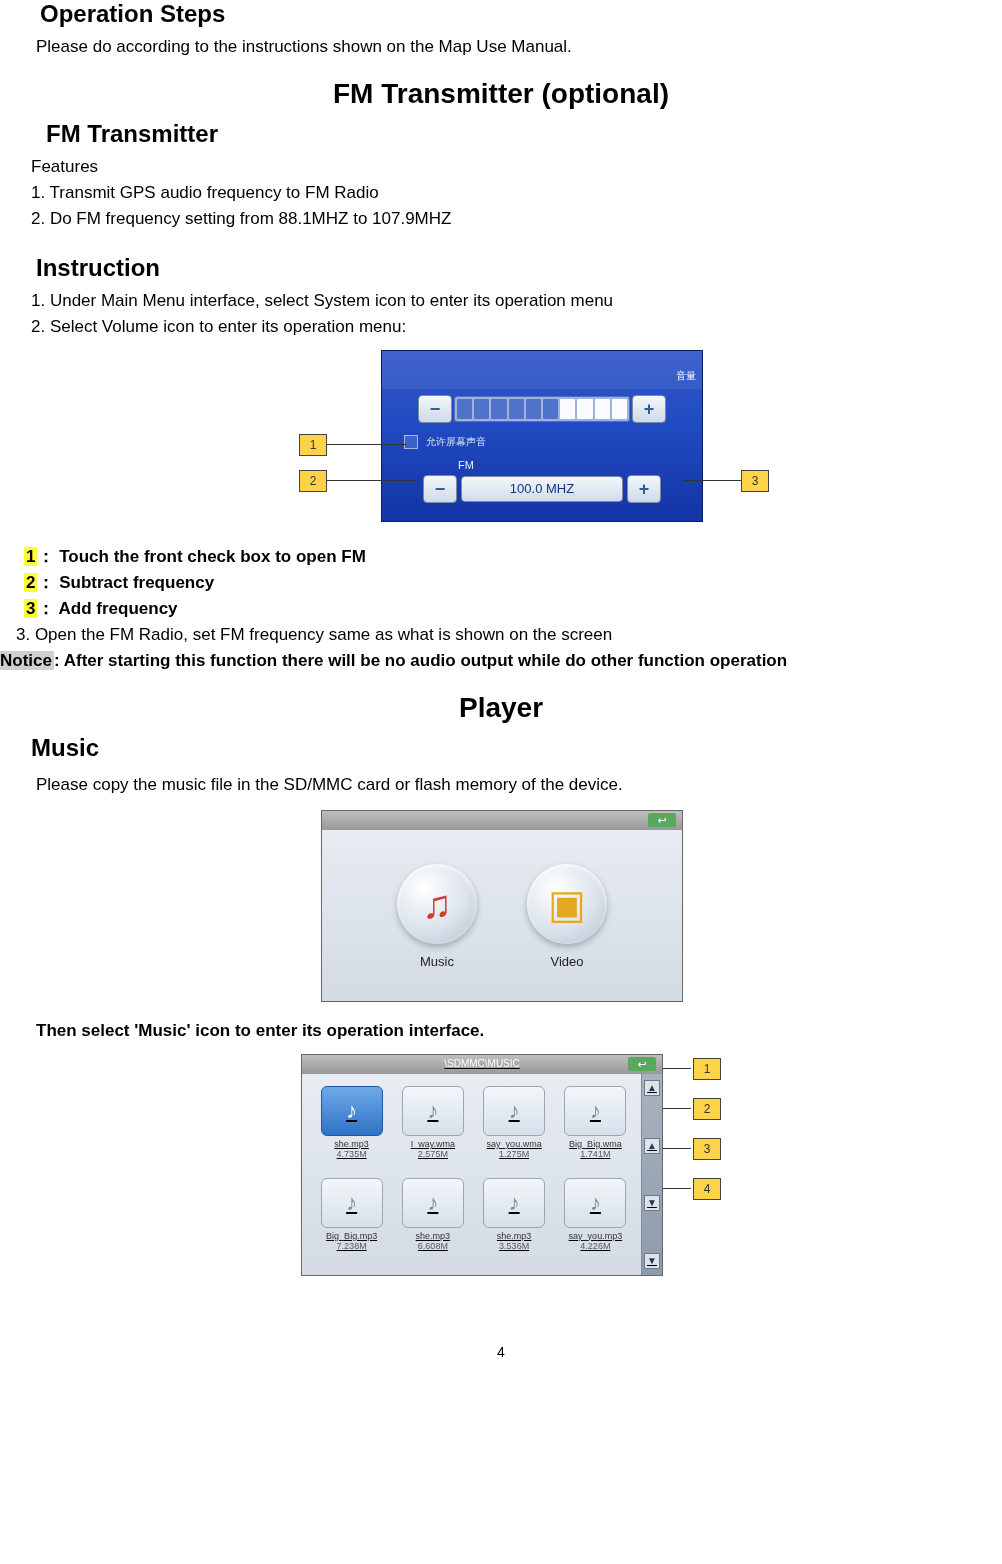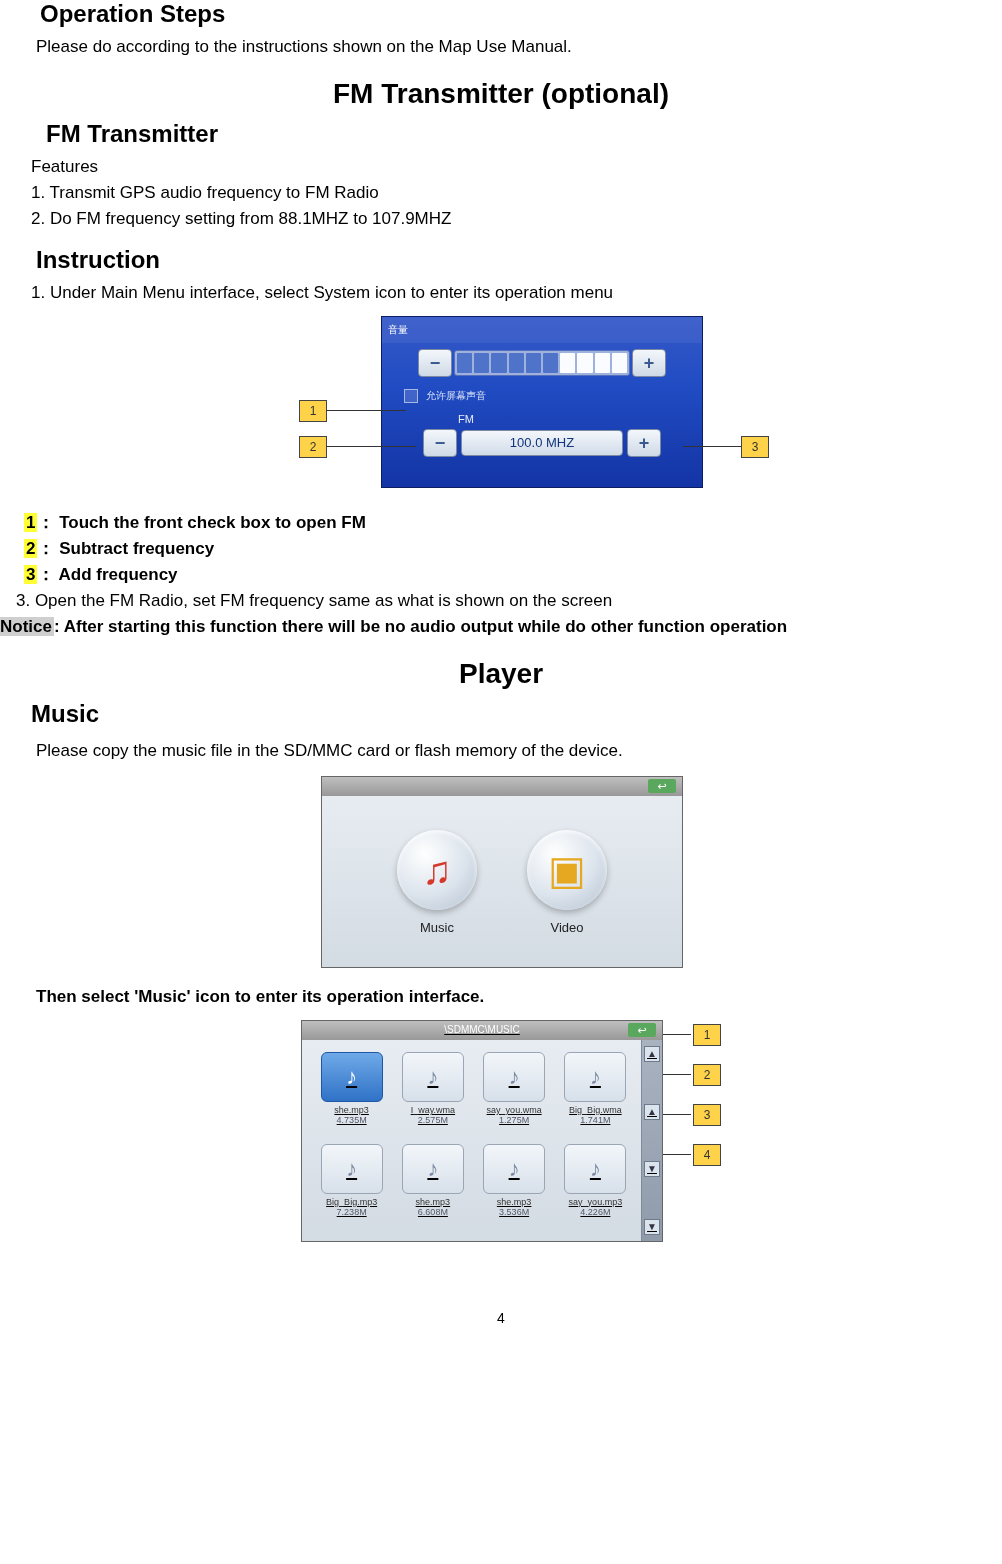"Instruction" h2.indent-36 { margin-top: 14px -> 22px }
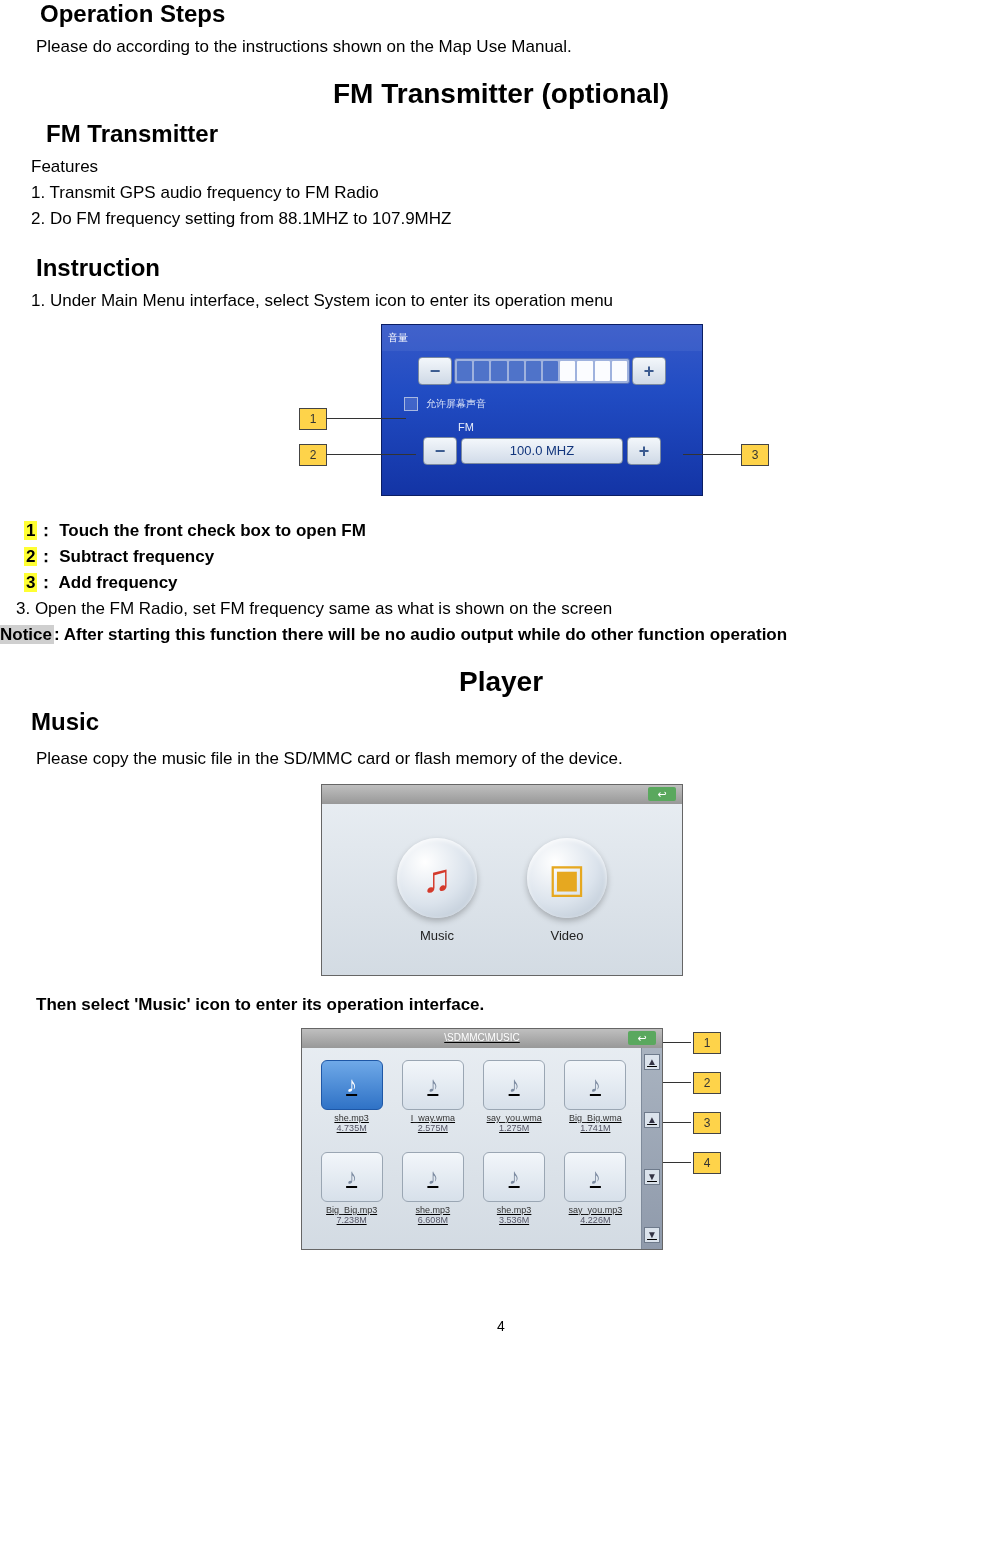"2. Select Volume icon to" div.p { html: none -> <div>2. Select Volume icon to enter its operation menu:</div> }
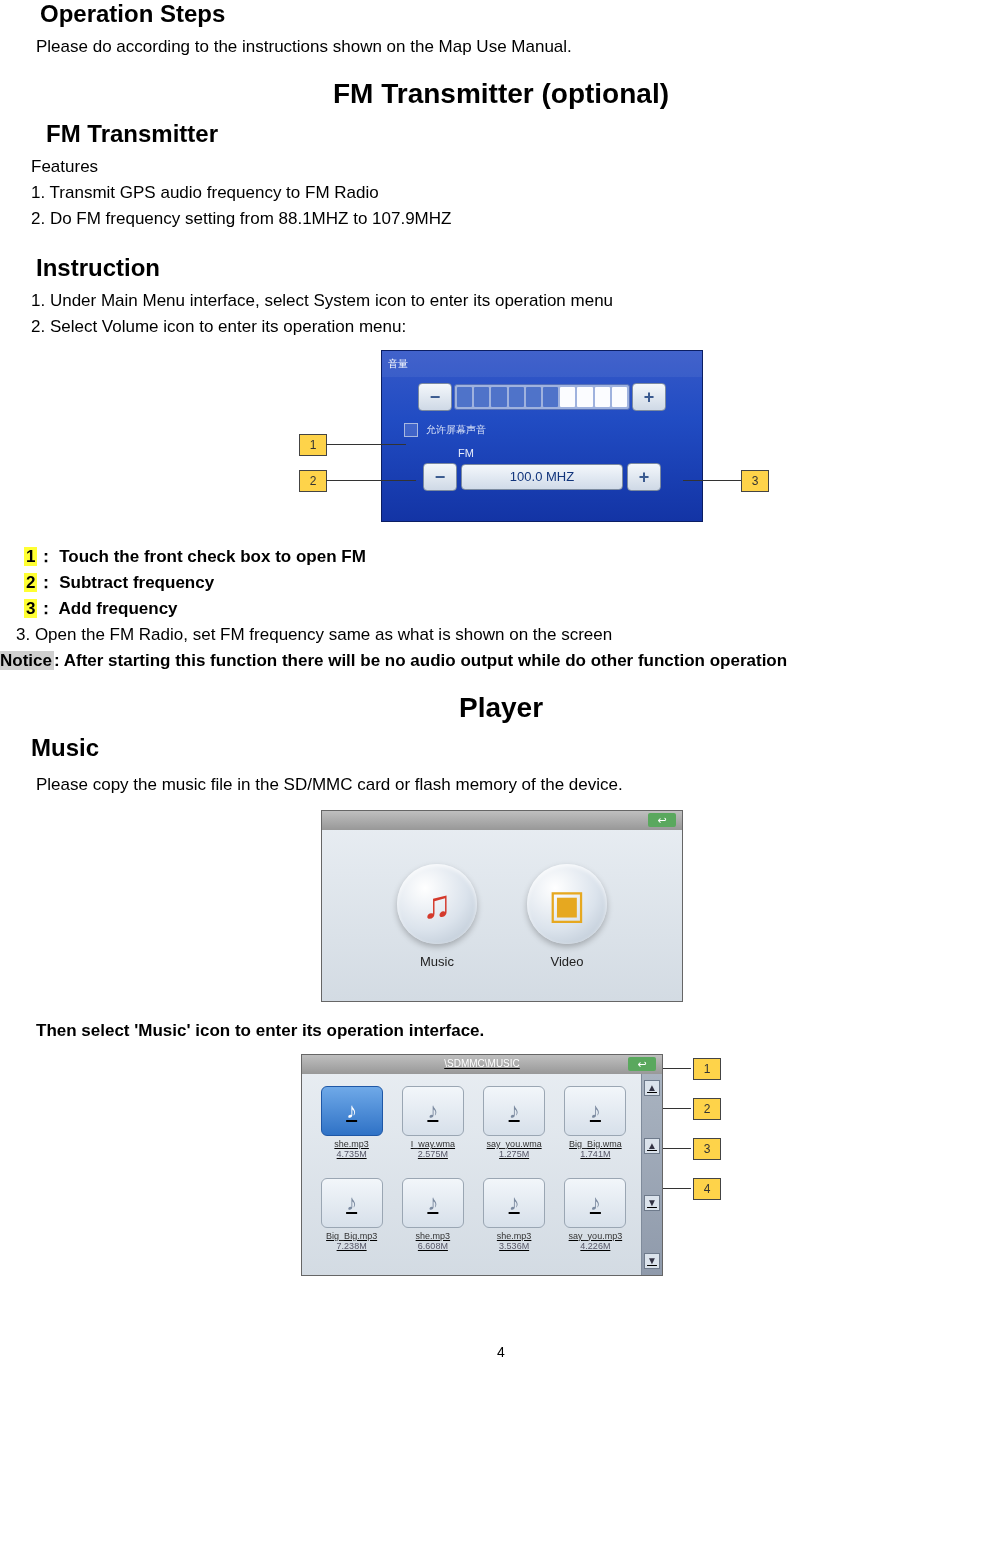"音量" .fm-titlebar { padding: 6px 6px 0 6px -> 18px 6px 0 6px; text-align: left -> right }
